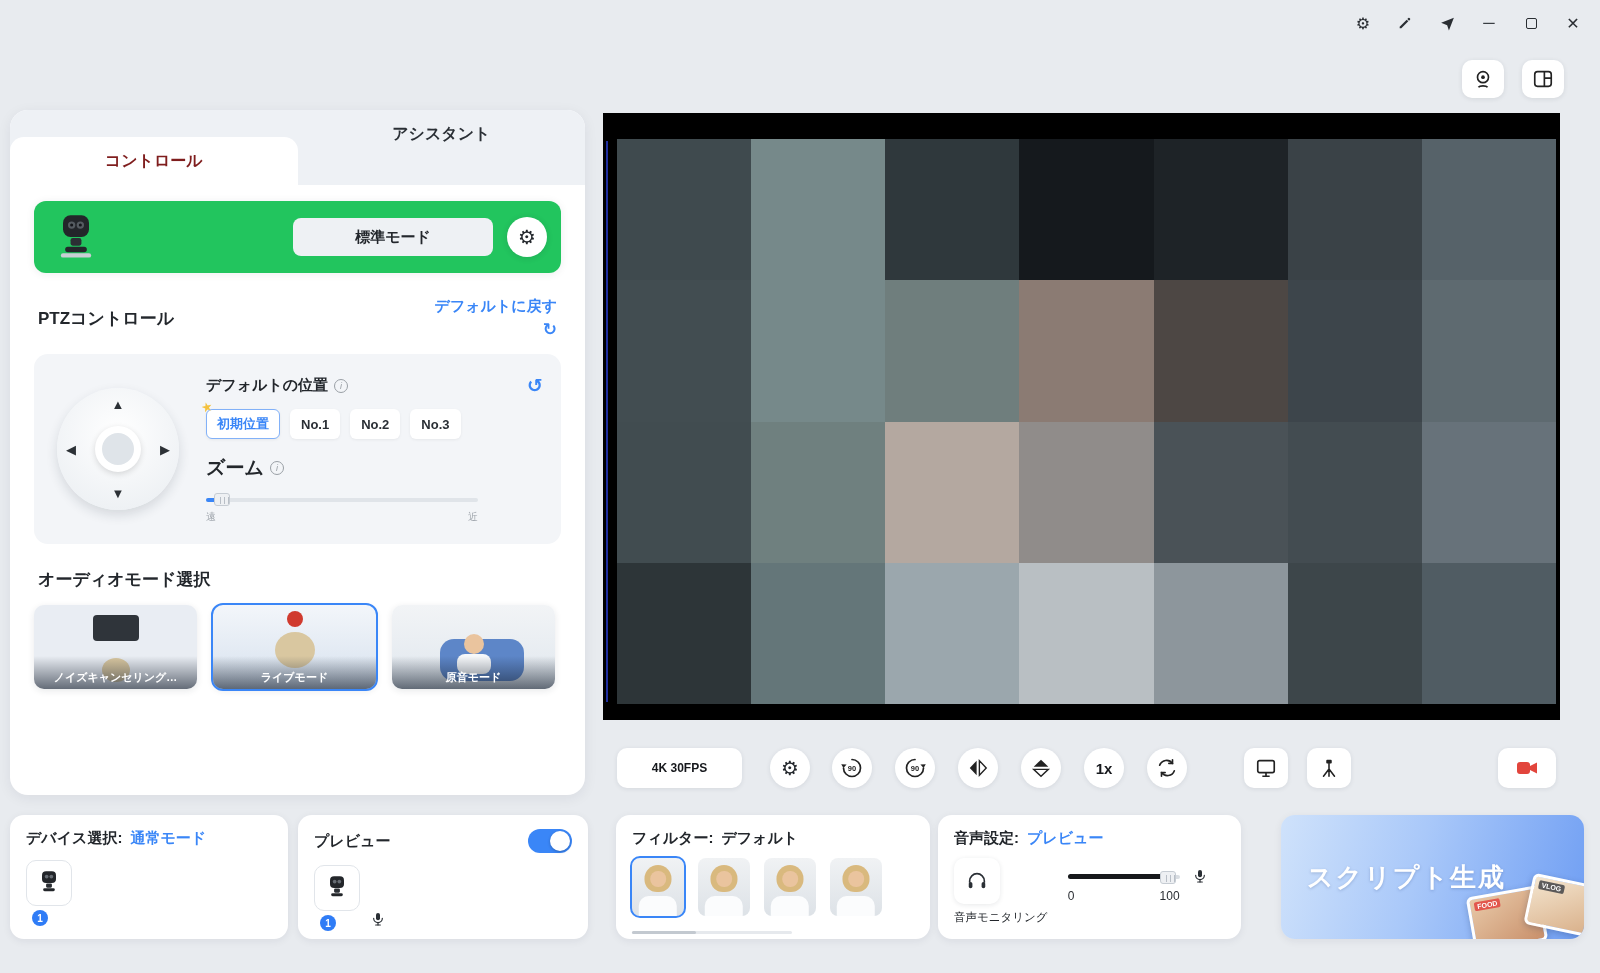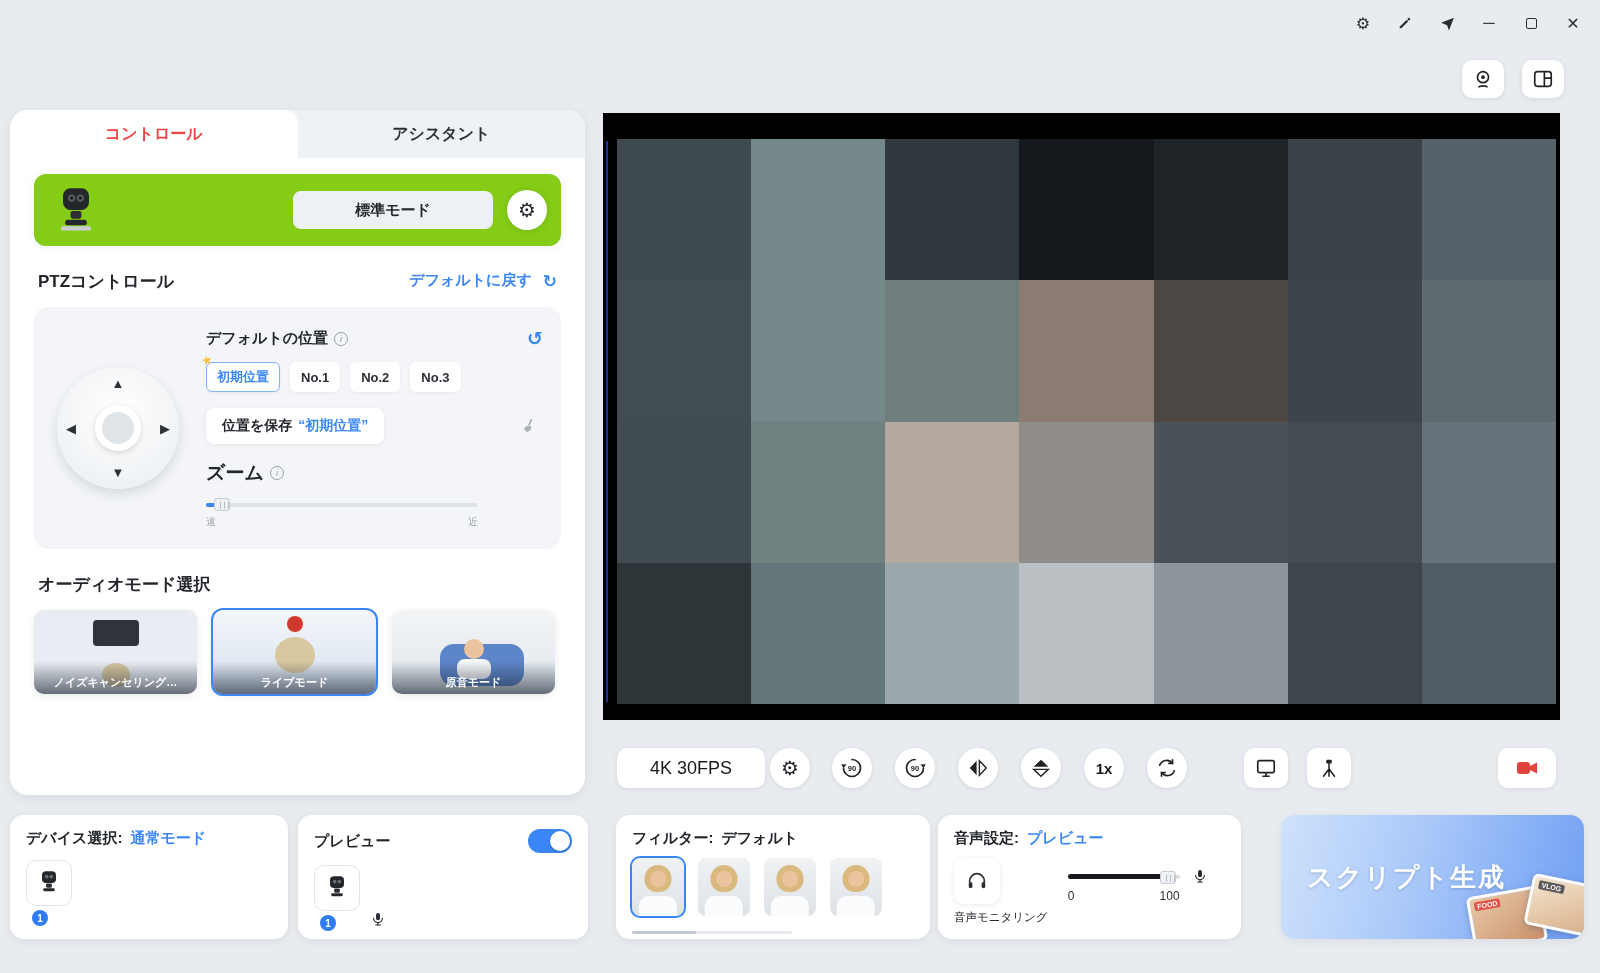"コントロール" .tab.active { color: #ef4444 -> #7f1d1d; margin-top: none -> 27px }
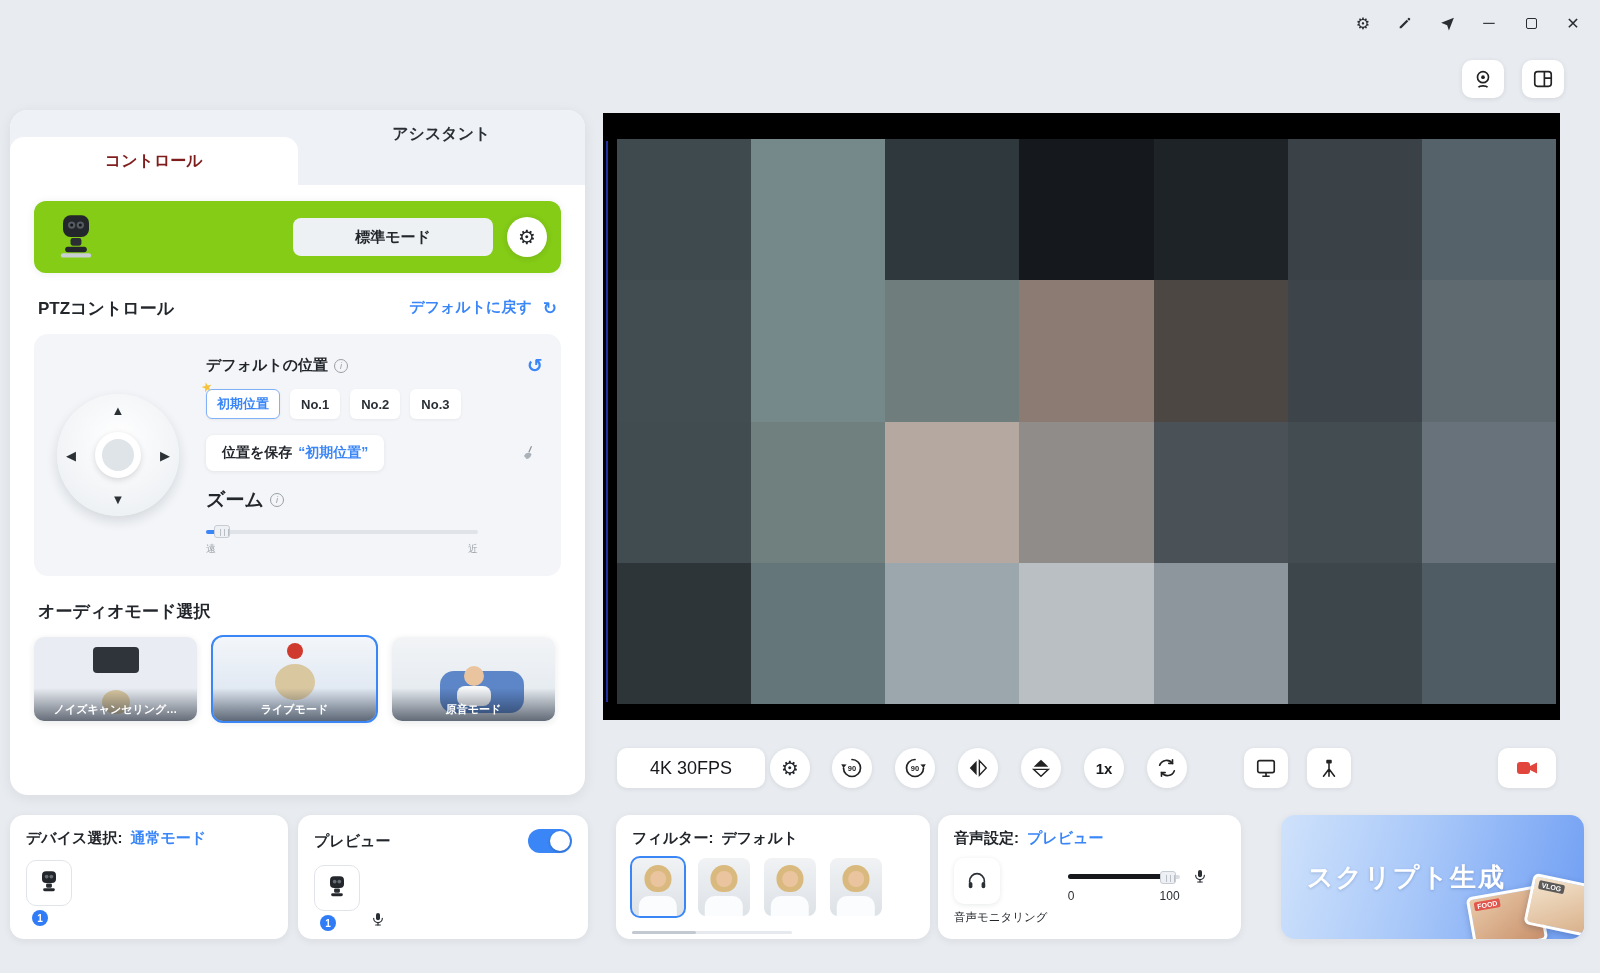"標準モード" .device-card { background: #84cc16 -> #22c55e }
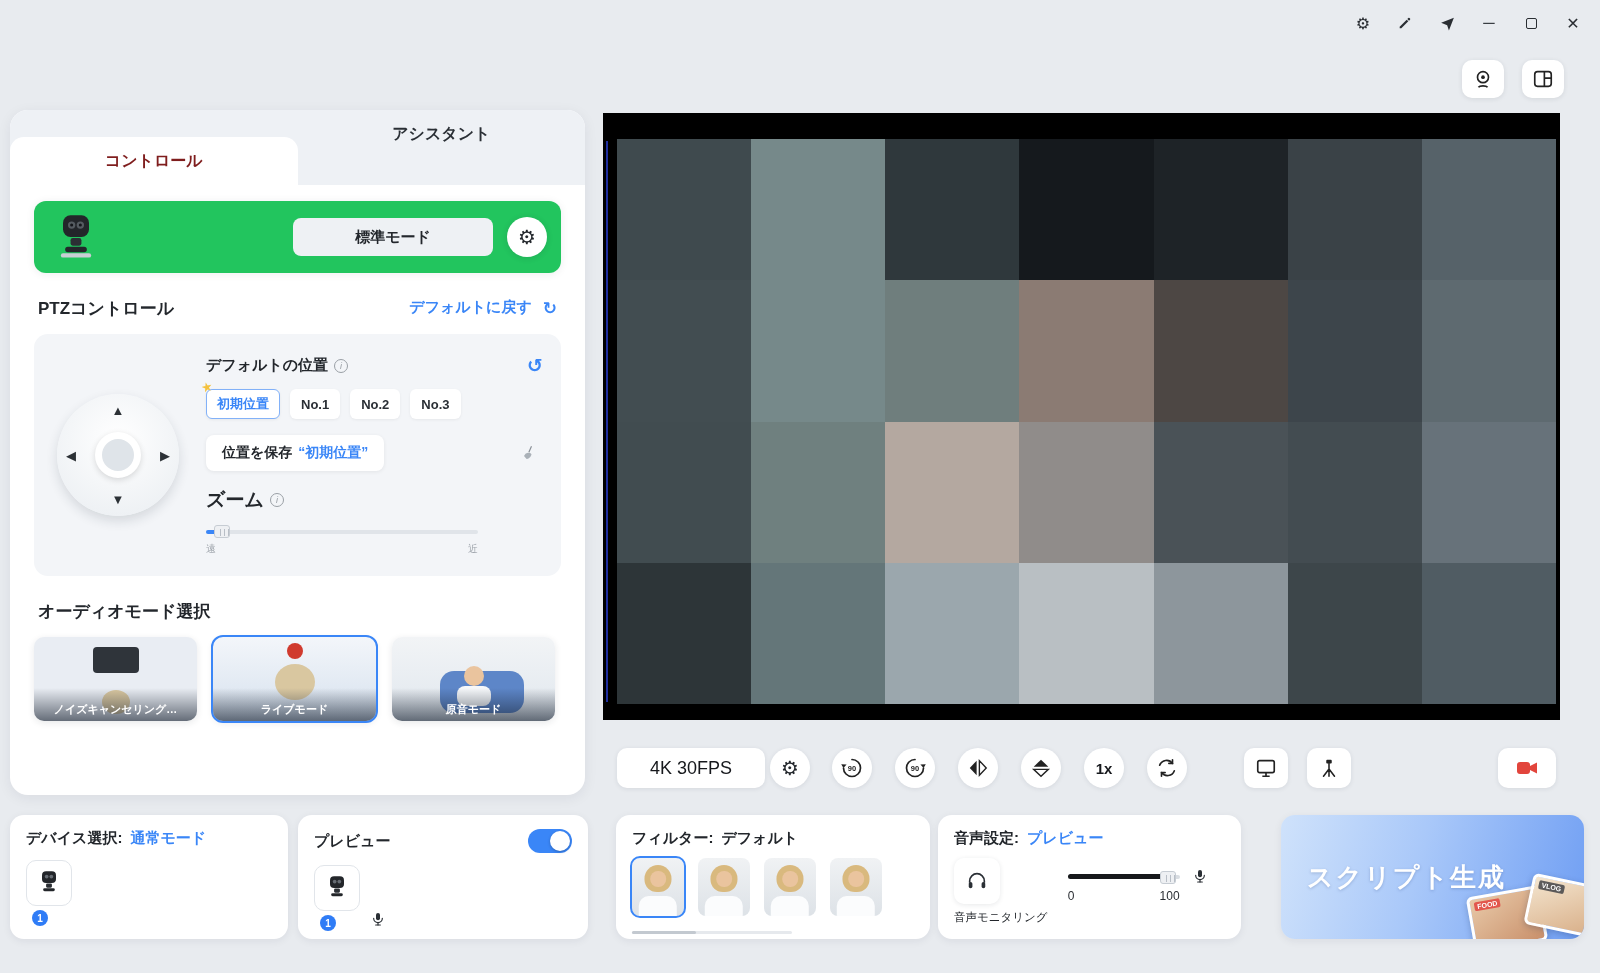"デフォルトに戻す" .reset-link { align-items: flex-start -> flex-end; flex-direction: none -> column; gap: 11px -> 3px }
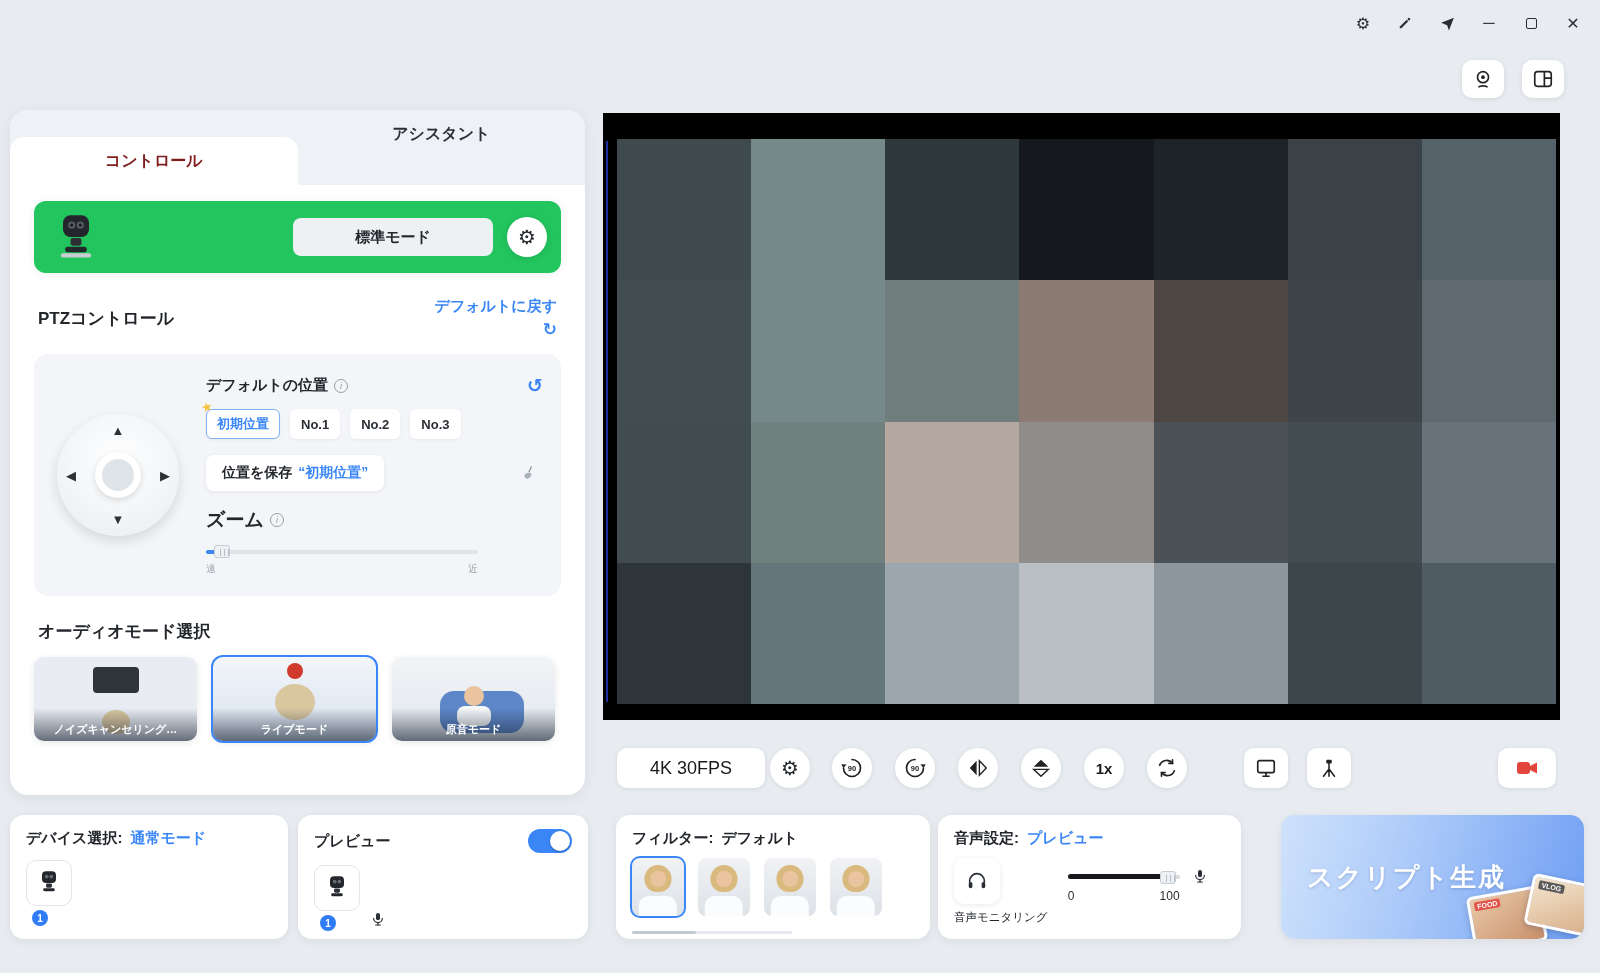"位置を保存" div.save-row { html: <div> <button> <span>位置を保存</span> <span>“初期位置”</span> </button> <span> <svg> <path></path> <path></path> </svg> </span> </div> -> none }
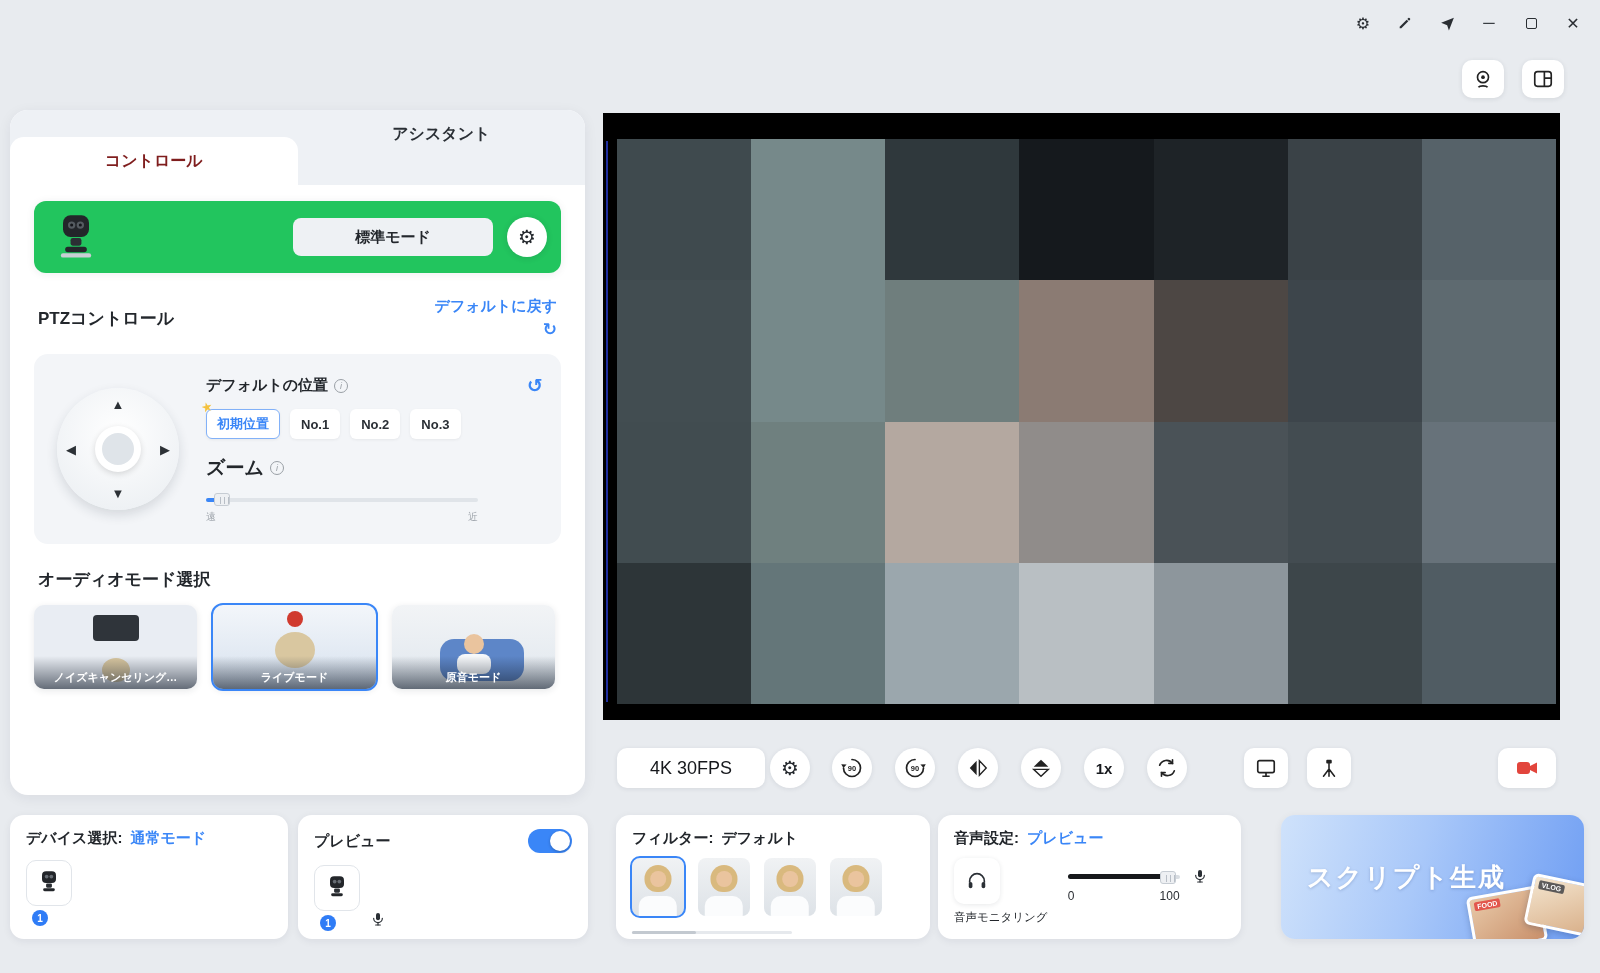"4K 30FPS" .res-pill { font-size: 18px -> 12px; font-weight: normal -> bold; width: 148px -> 125px }
